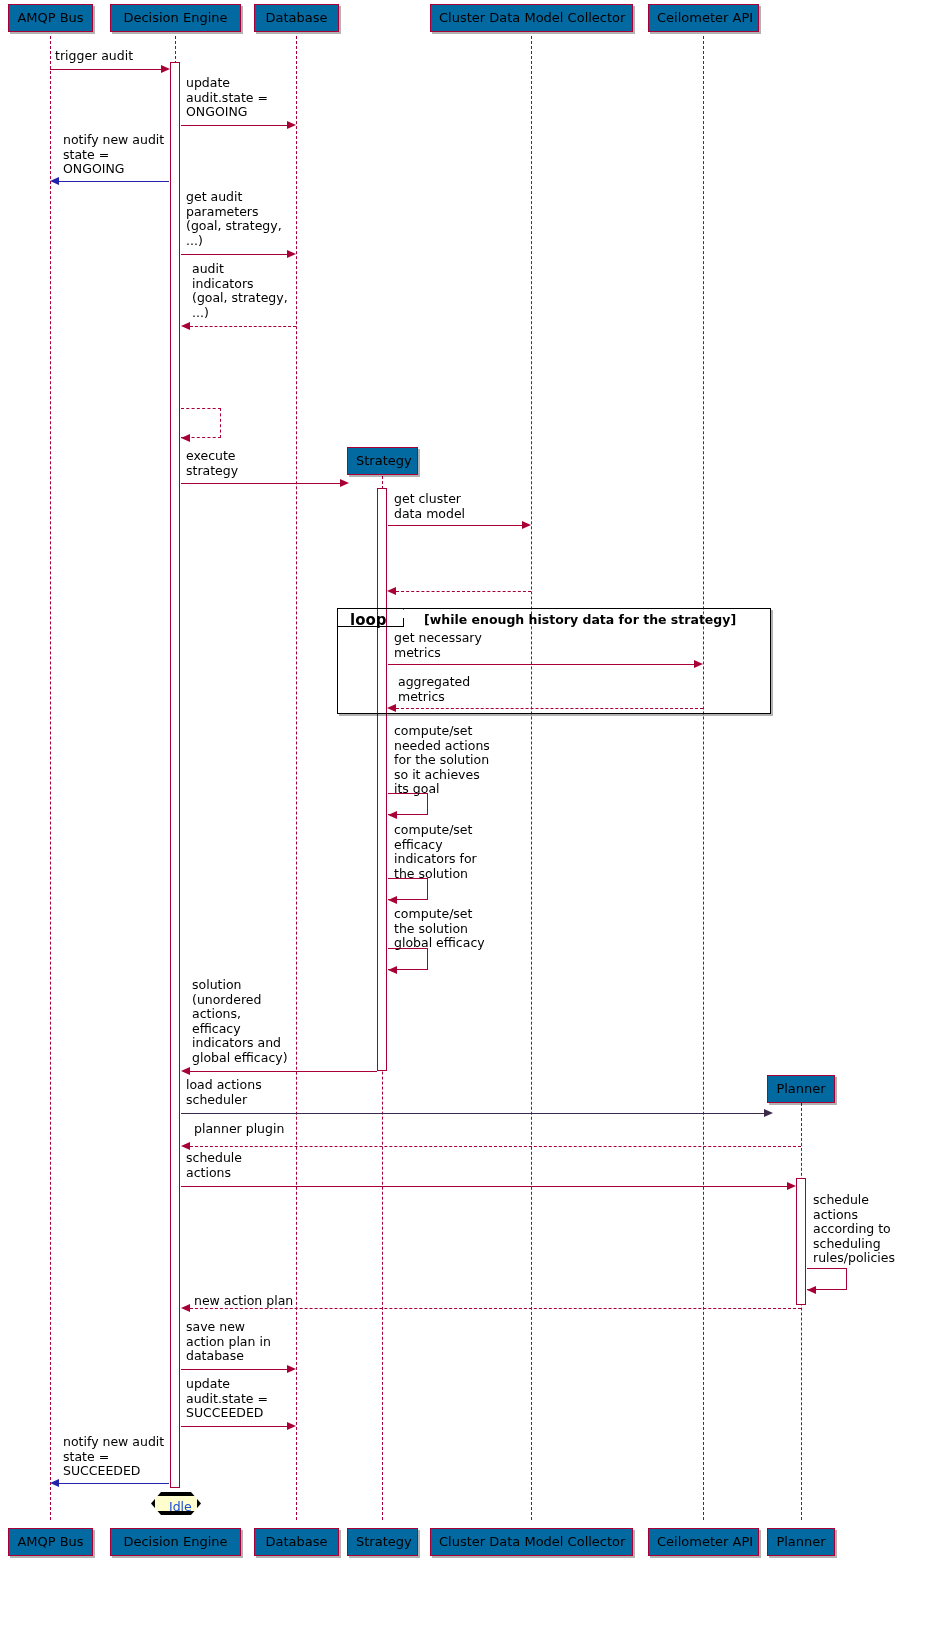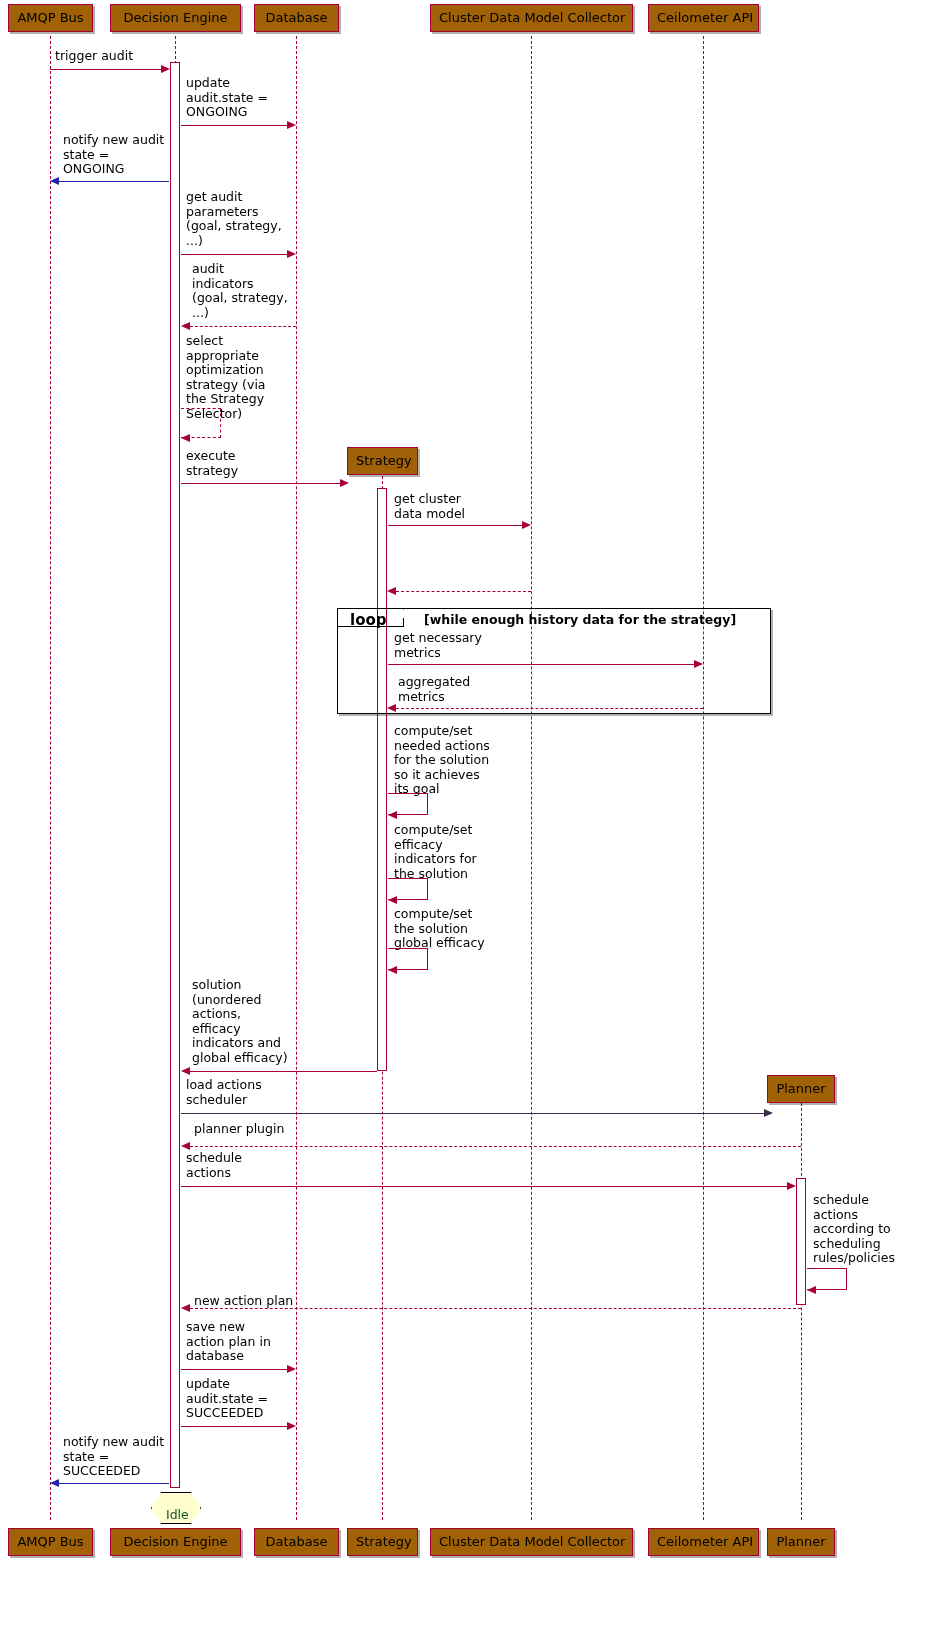"AMQP Bus" .participant { background: #a16207 -> #0369a1 }
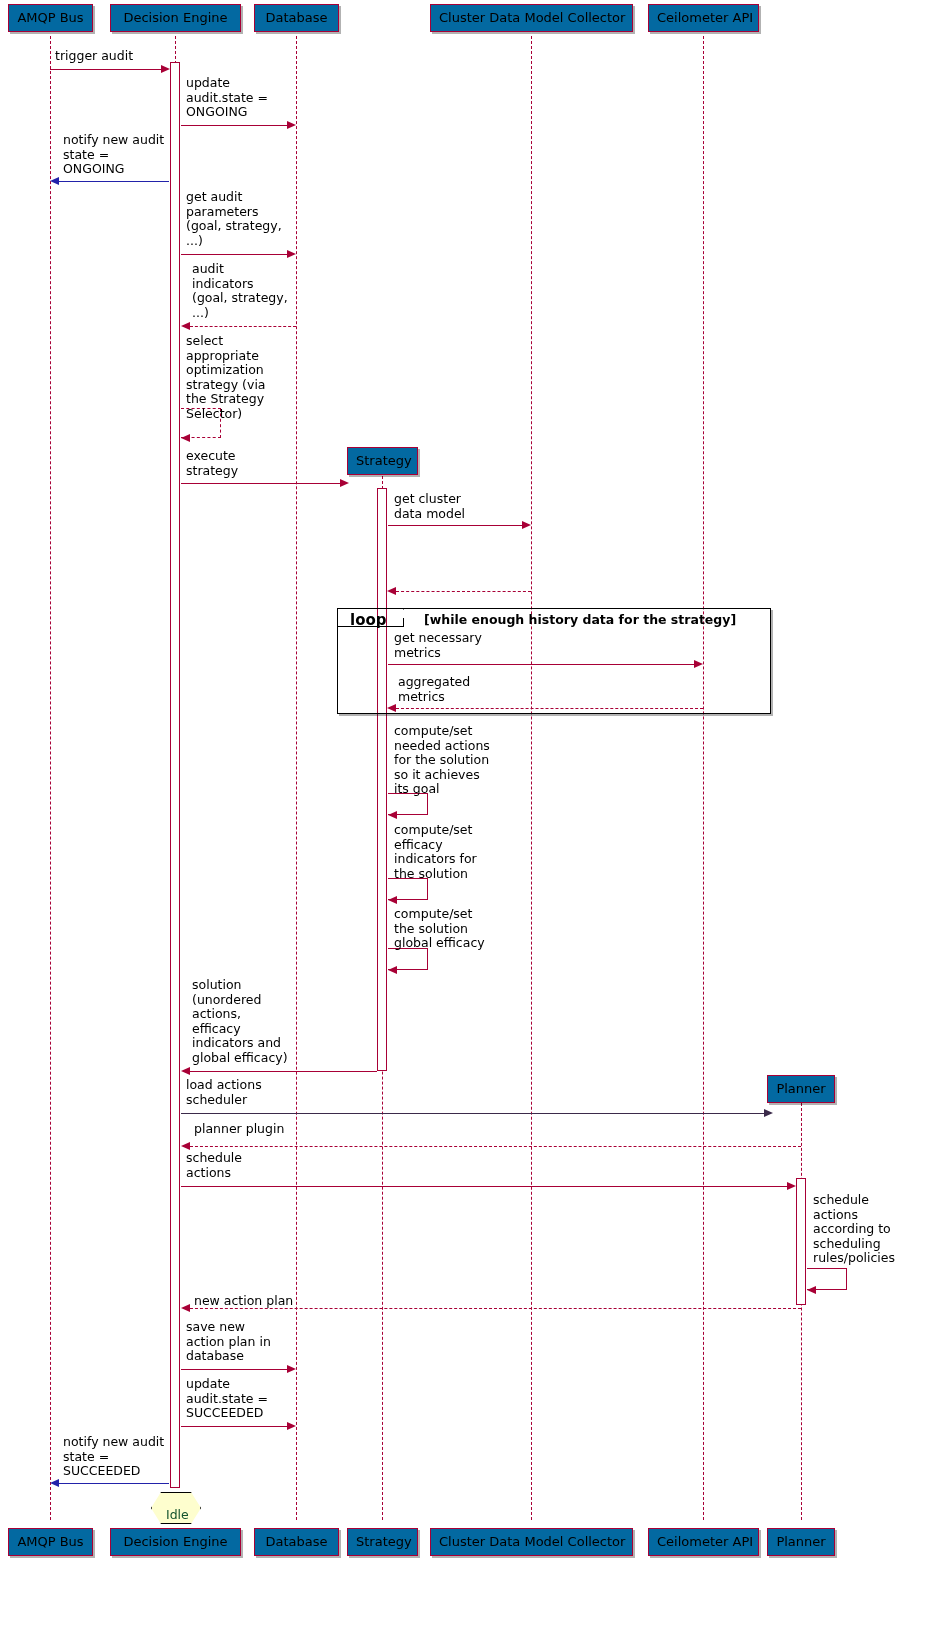"select" div.msg-label { html: <div>select appropriate optimization strategy (via the Strategy Selector)</div> -> none }
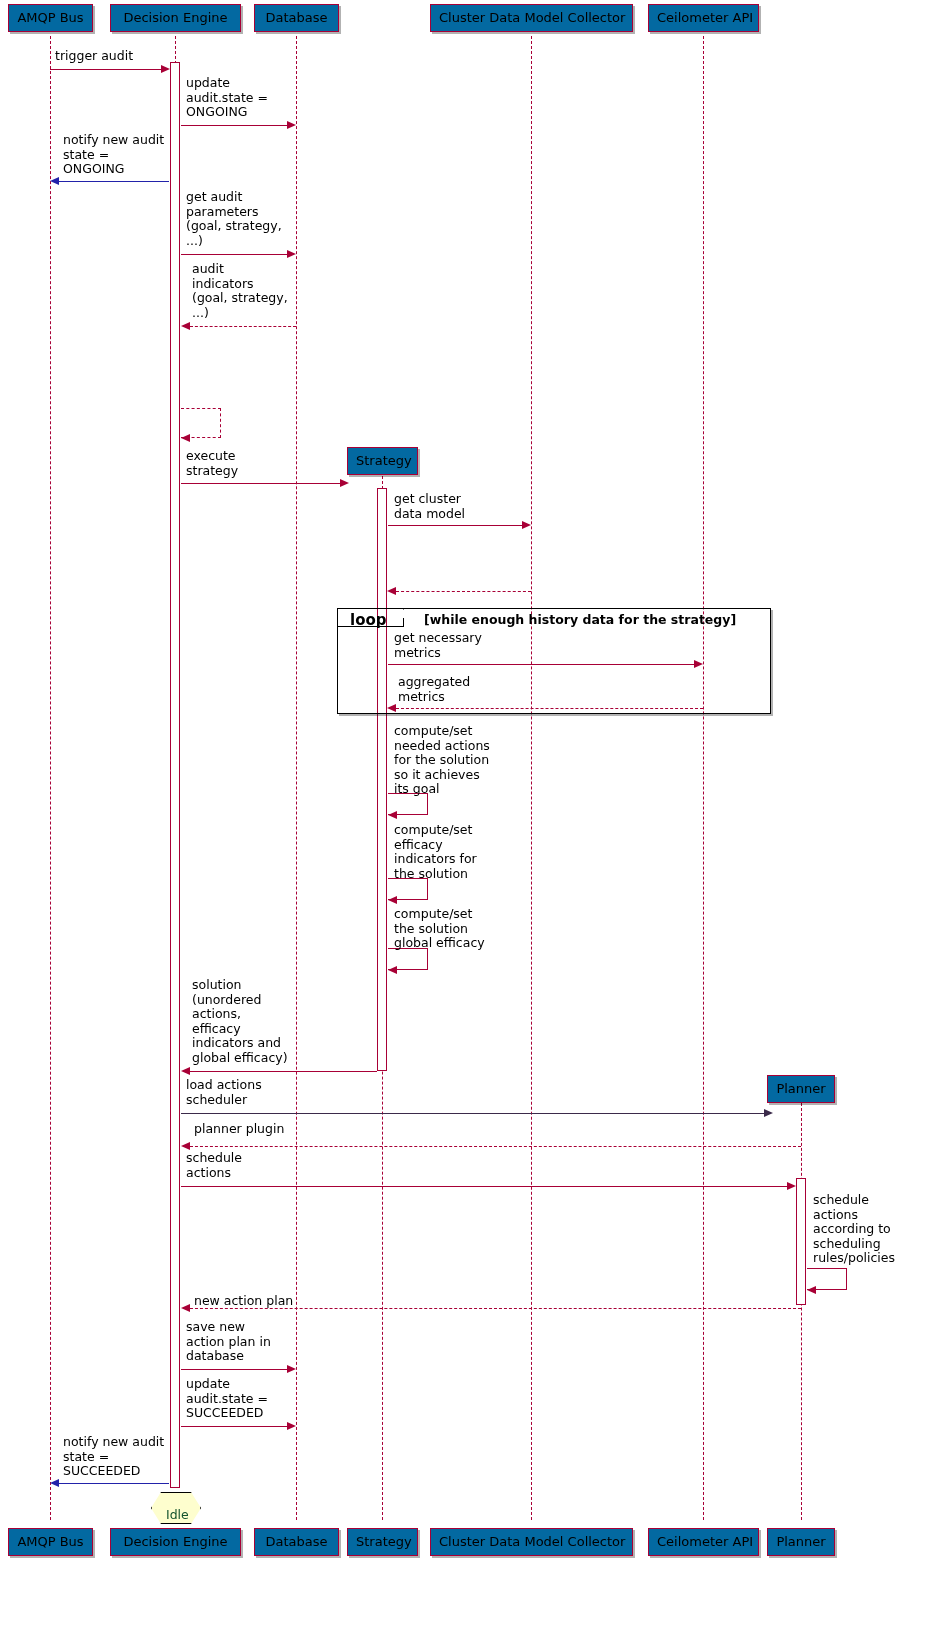"Idle" .end-state { border: 1px solid #000000 -> 4px solid #000000; color: #14532d -> #1d4ed8; padding: 15px 14px -> 4px 14px }
